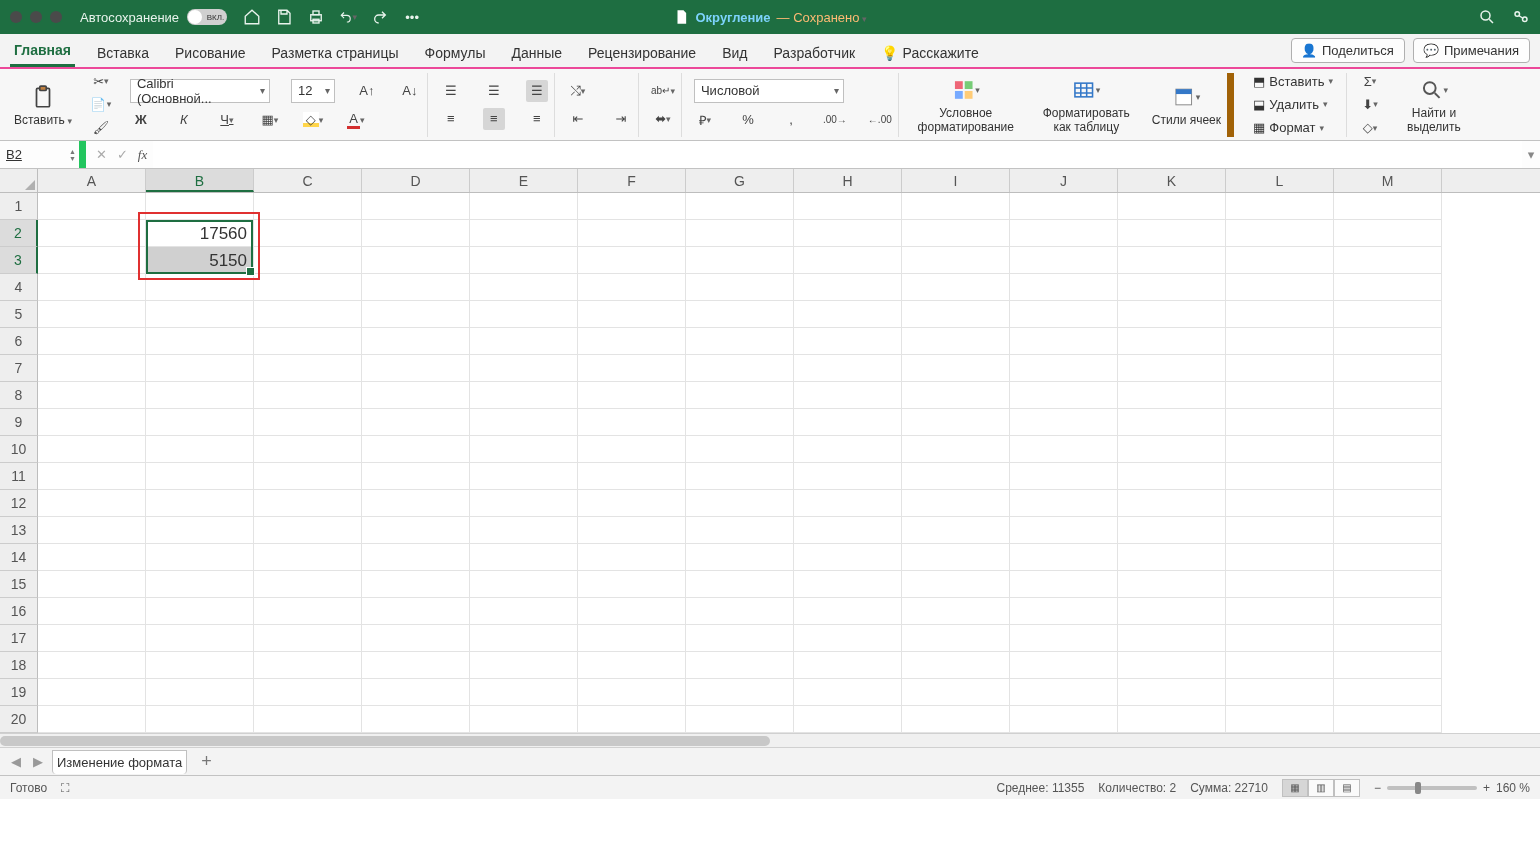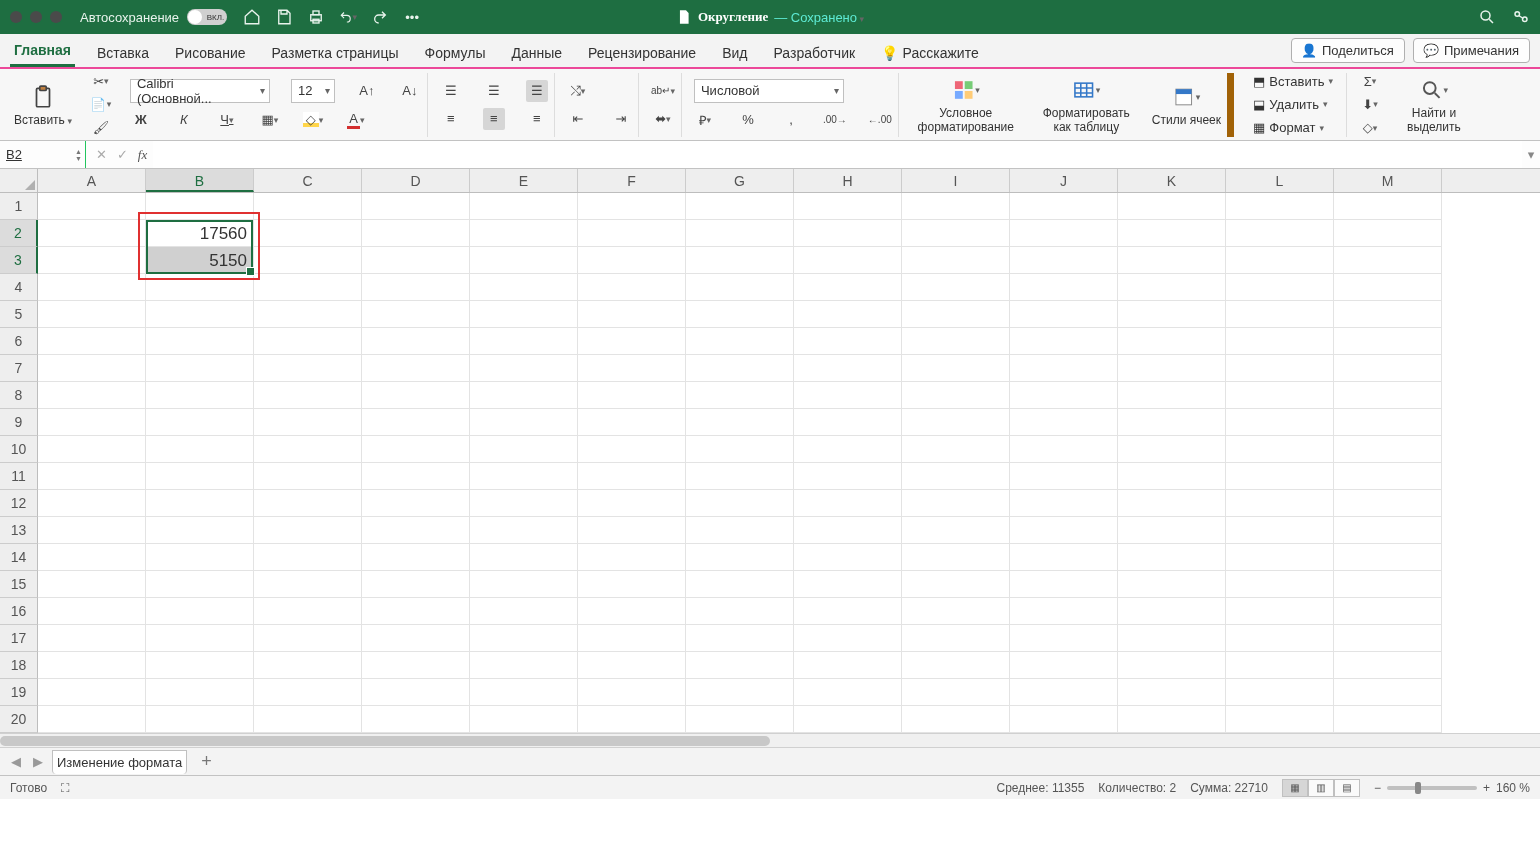"Округление" .title-center .doc { color: #ffffff -> #7dd3fc; font-family: Liberation Serif, serif -> none }
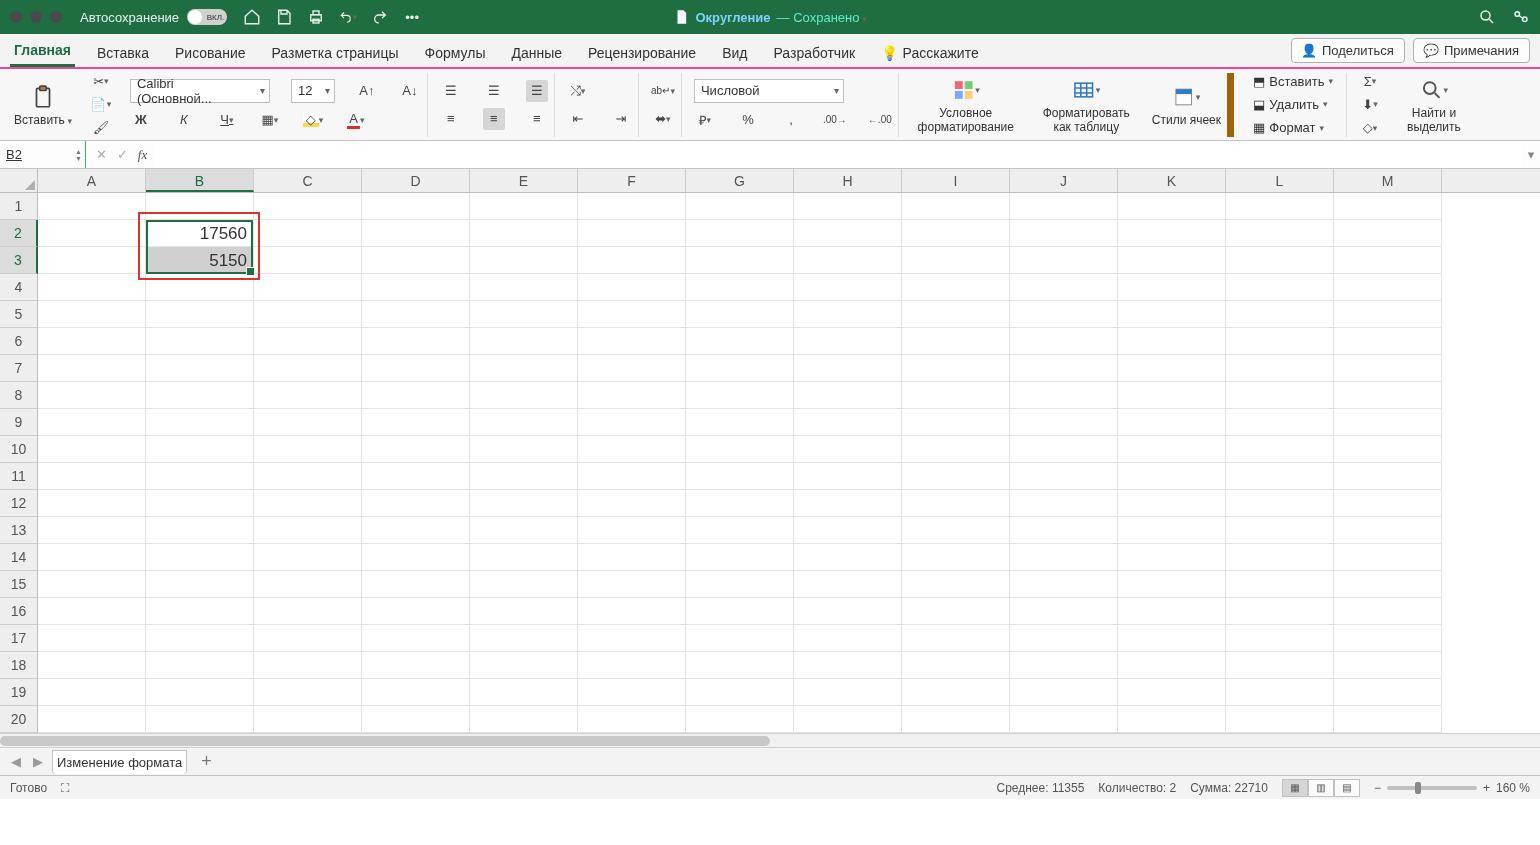"— Сохранено" .title-center .saved { color: #5eead4 -> #fdba74 }
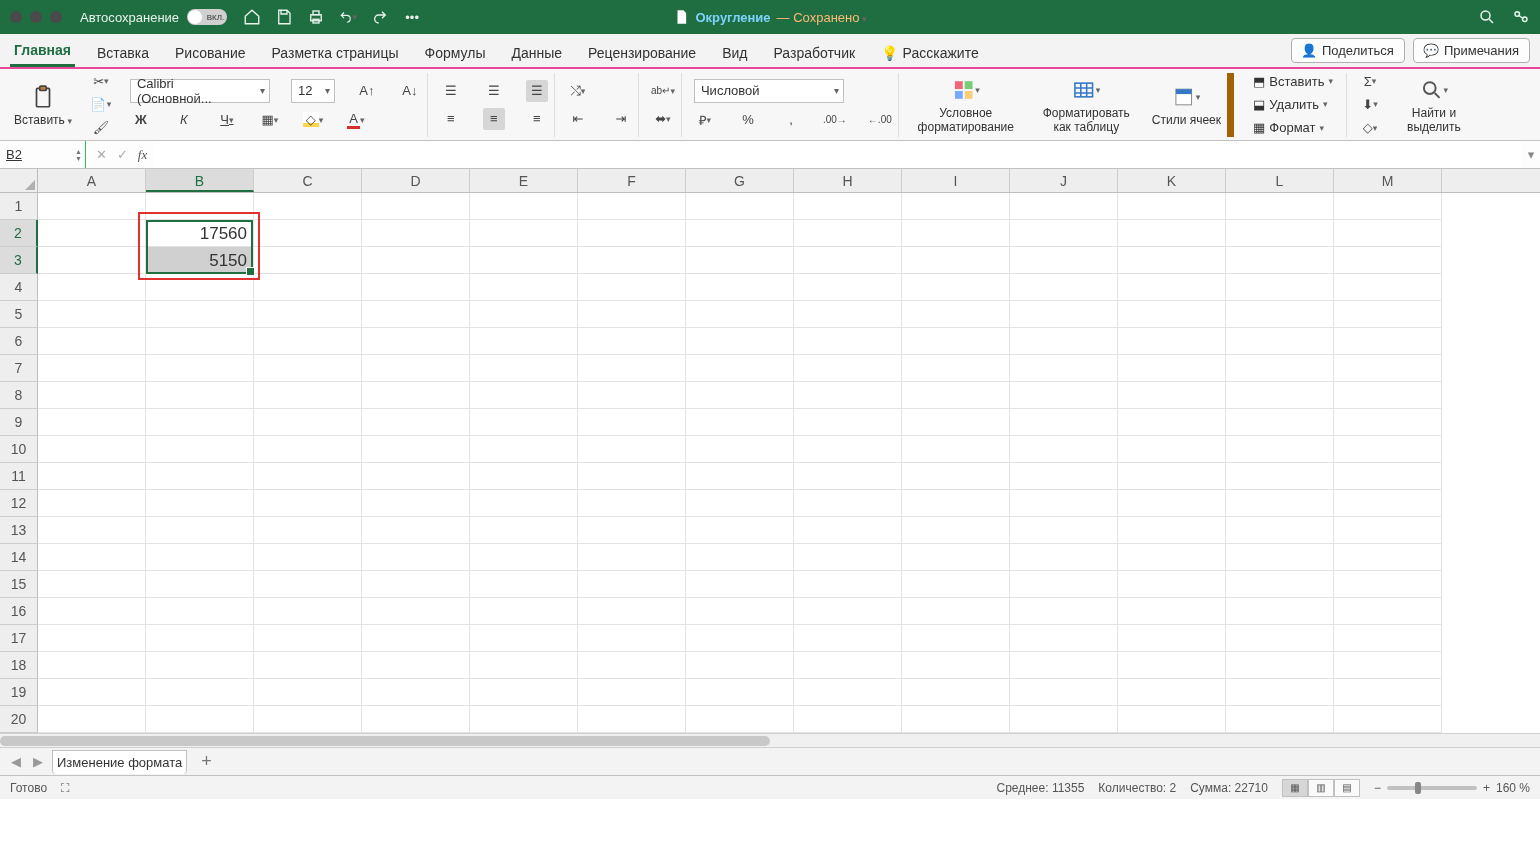"B2" .namebox { border-right: 1px solid #22c55e -> 7px solid #22c55e }
